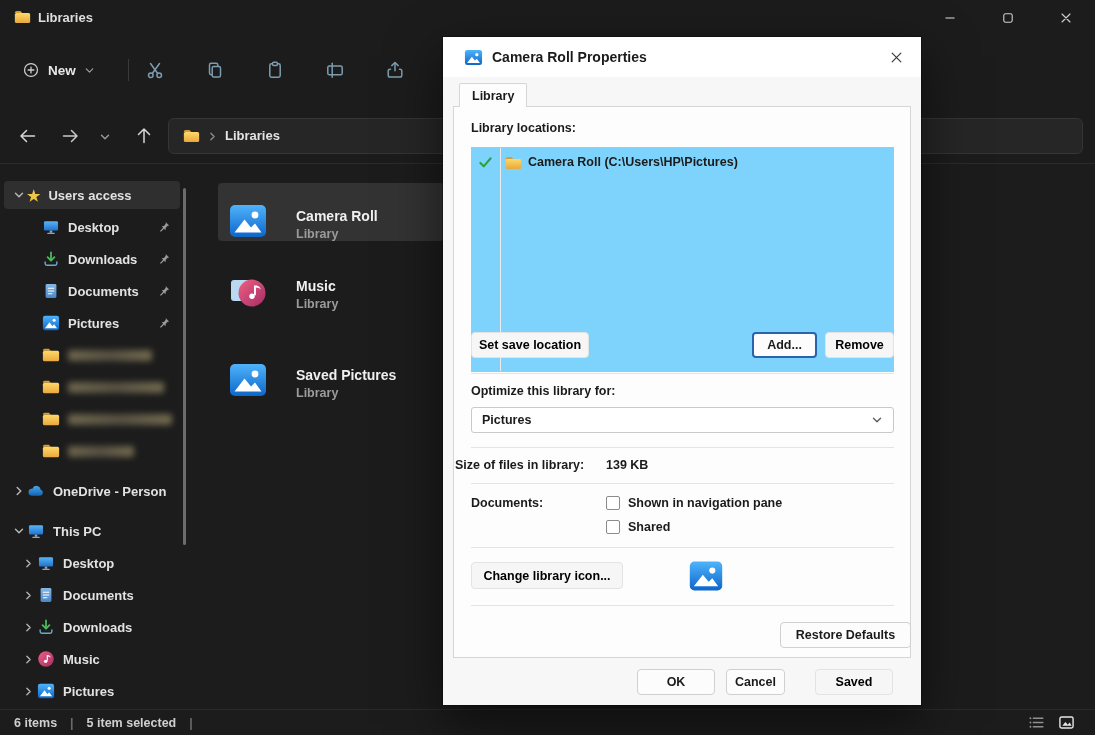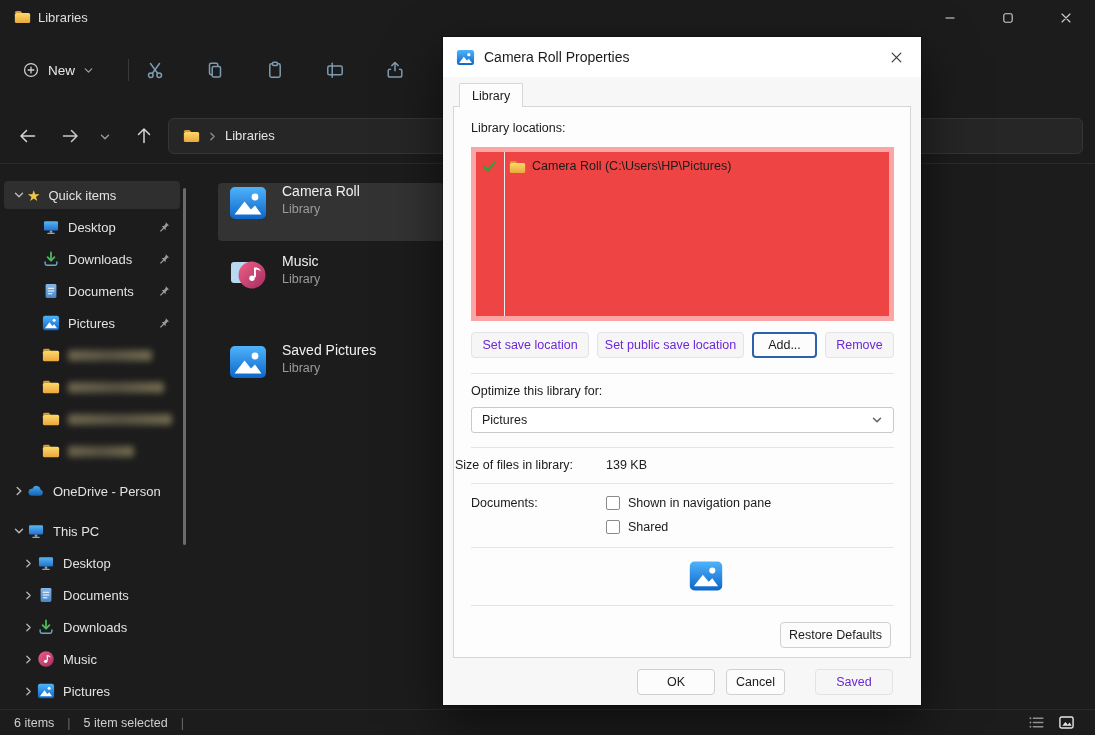"Libraries" .screen { font-weight: none -> bold }
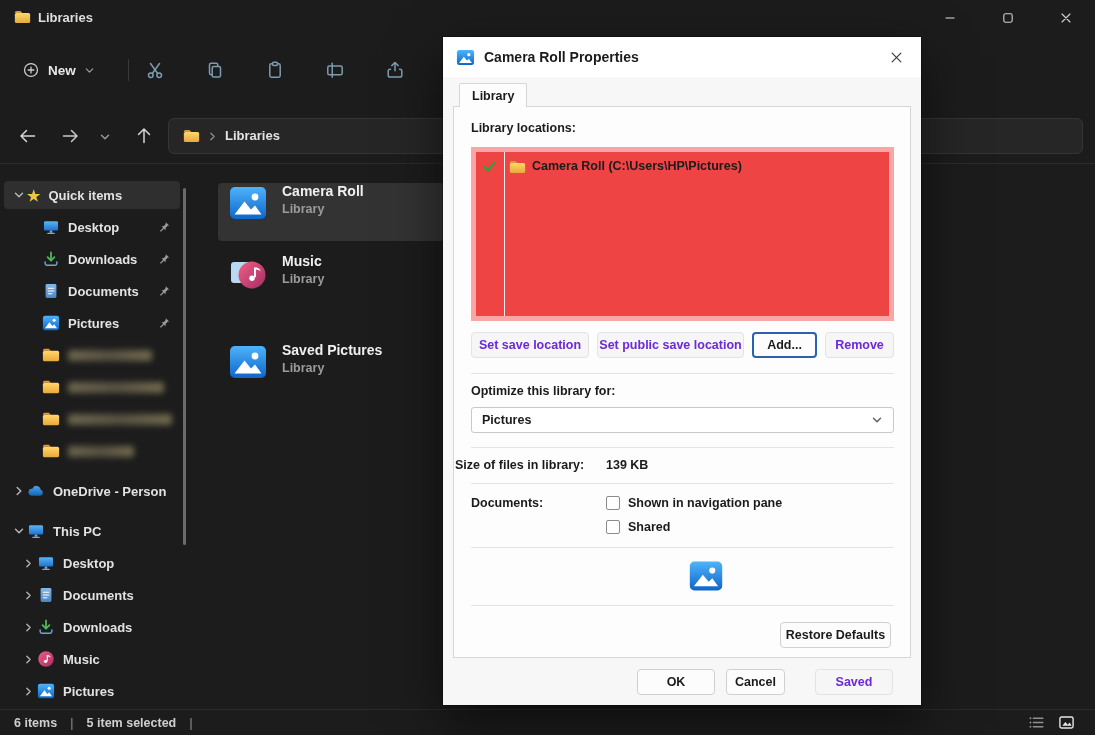"Camera Roll Properties" .dlg-titlebar { padding-left: 13px -> 21px }
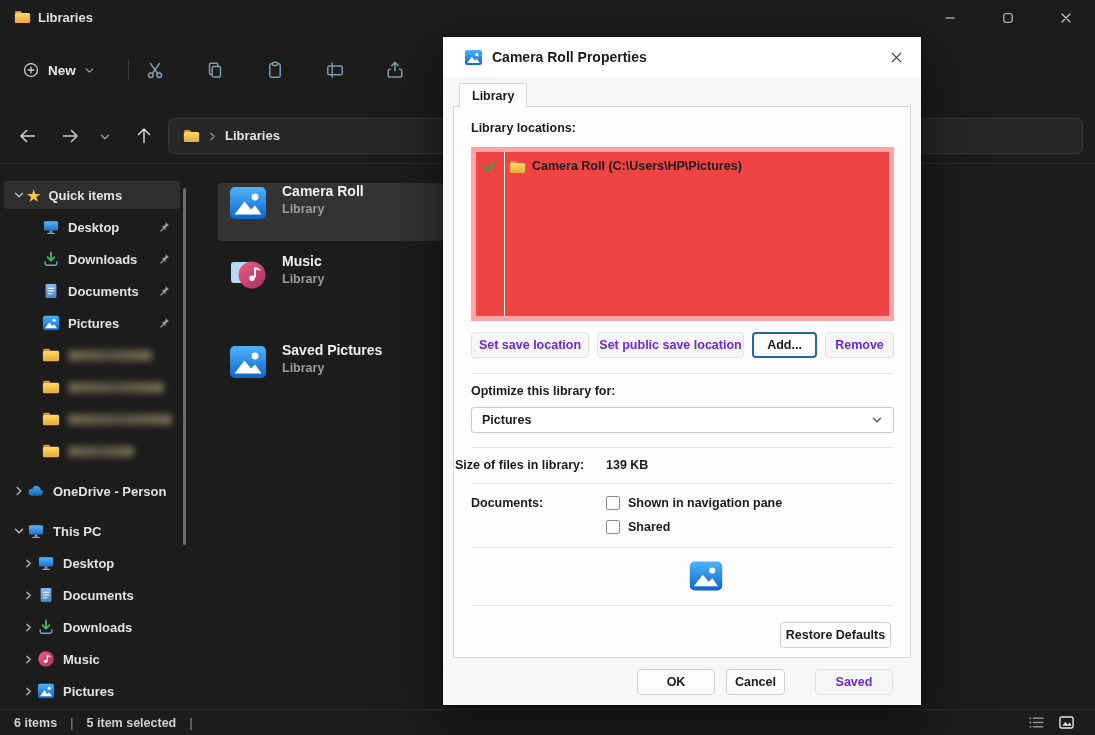"Camera Roll (C:\Users\HP\Pictures)" .listbox { background: #ef4444 -> #7dd3fc; border: 5px solid #fca5a5 -> 1px solid #fca5a5; height: 174px -> 225px }
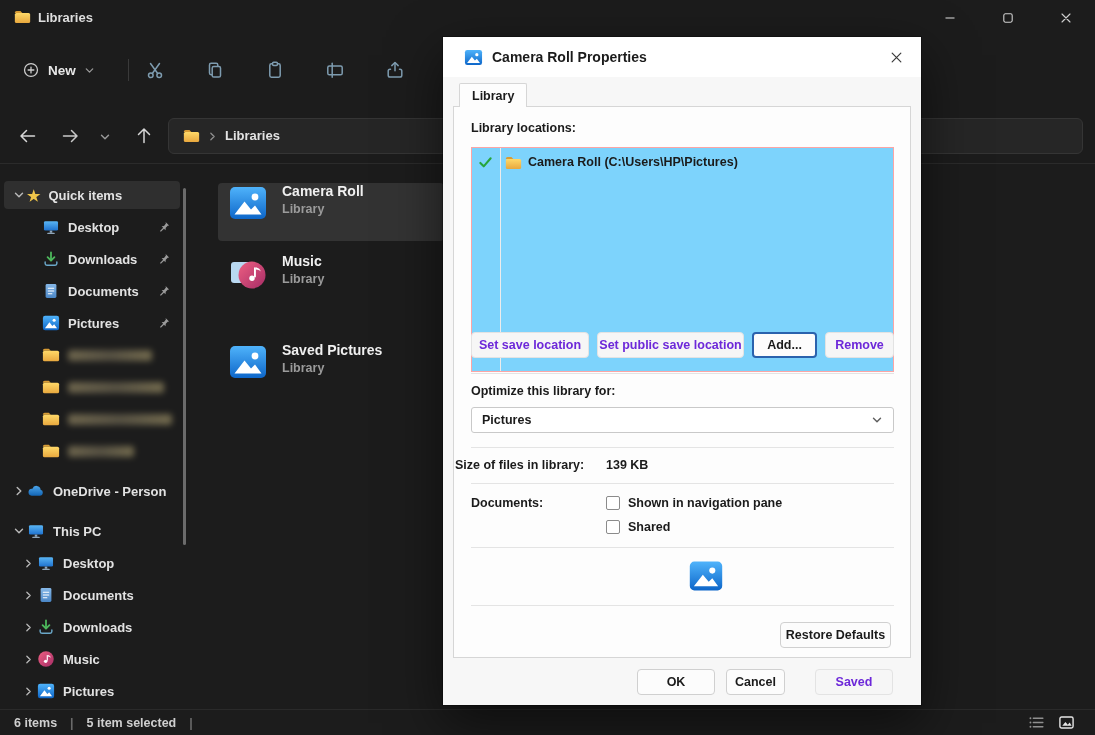"Quick items" span.slabel { text: Quick items -> Users access }
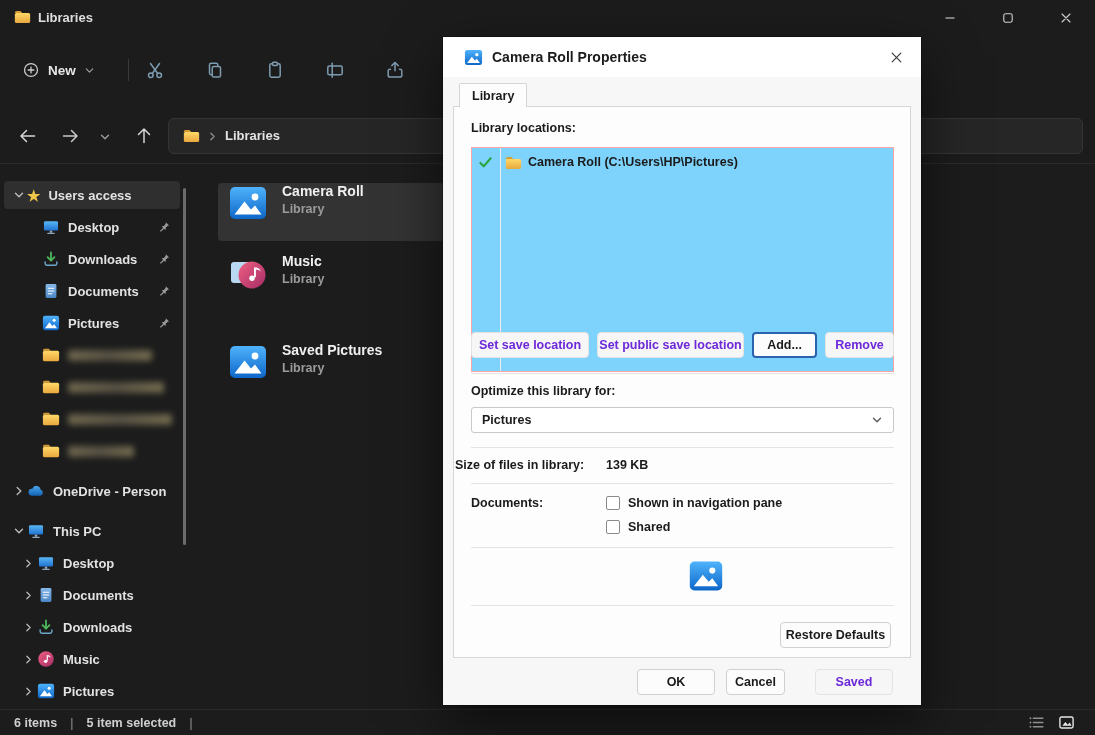"Camera Roll" .frow { align-items: flex-start -> flex-end; gap: 14px -> 28px }
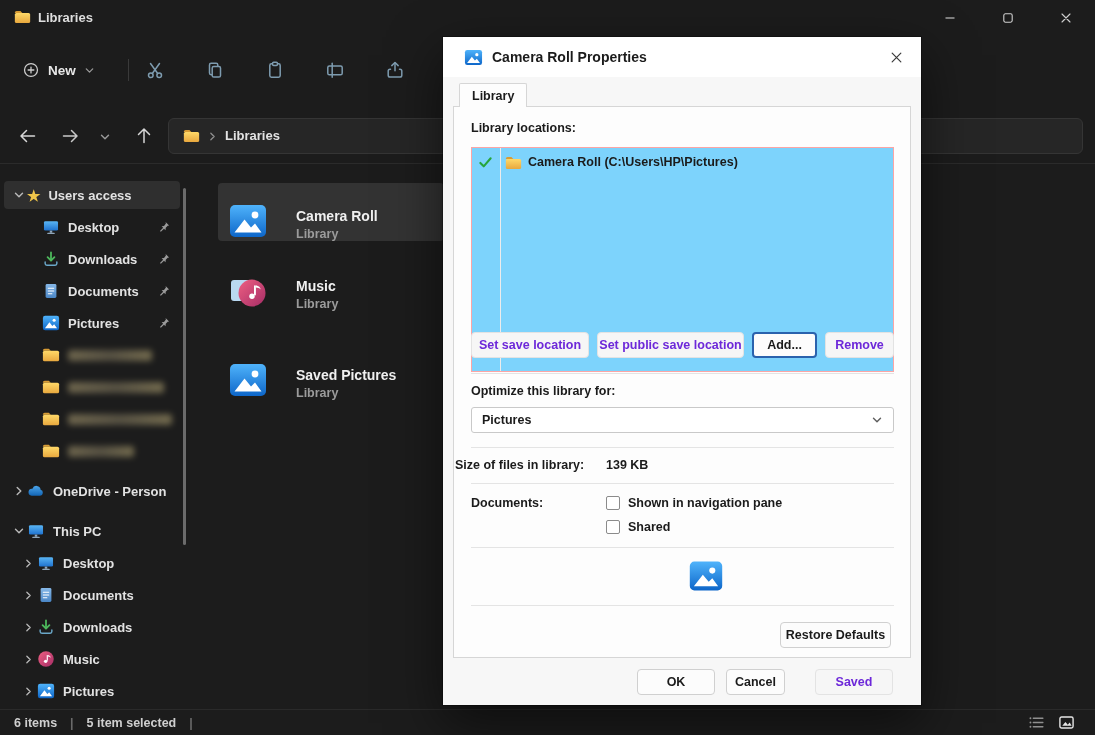"Set save location" .btn.disabled { color: #6d28d9 -> #000000 }
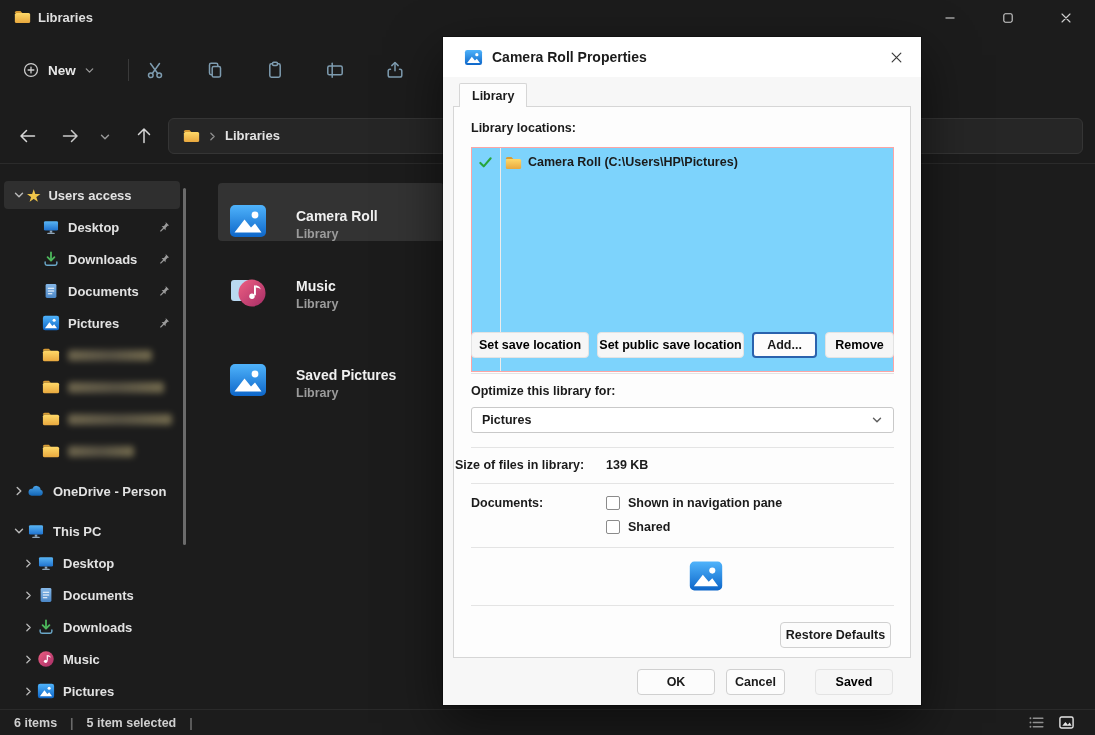"Set public save location" div.btn { html: <div> <span>Set public save location</span> </div> -> none }
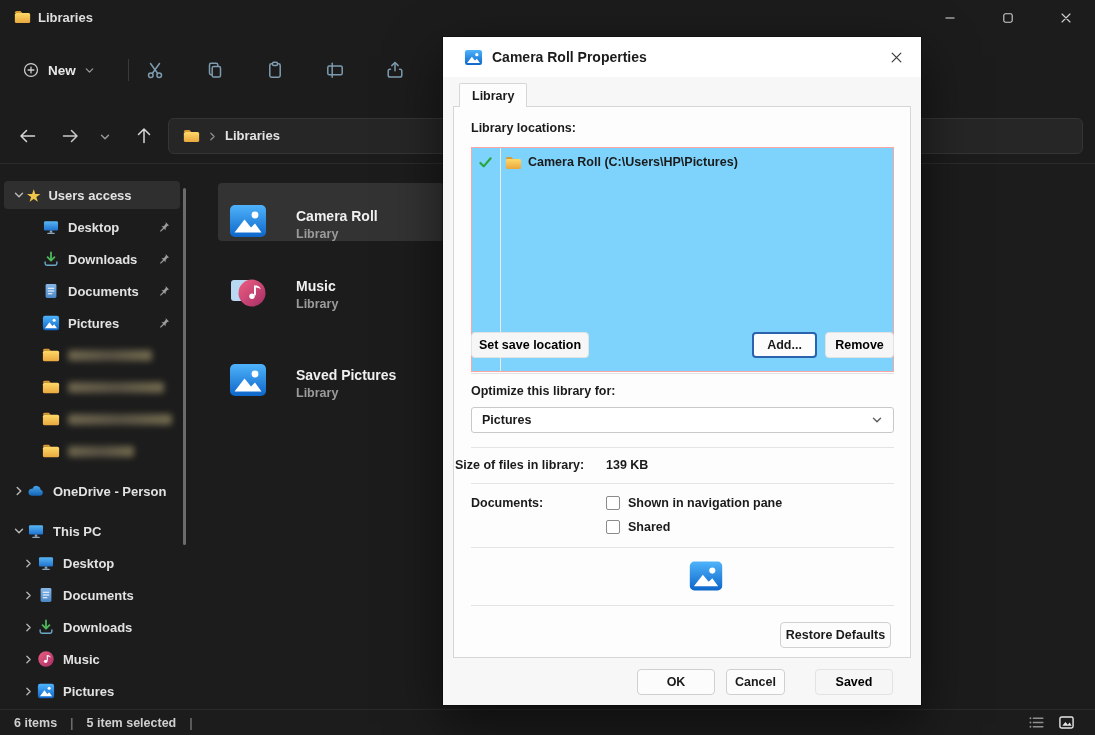"Change library icon..." div.btn { html: none -> <div> <span>Change library icon...</span> </div> }
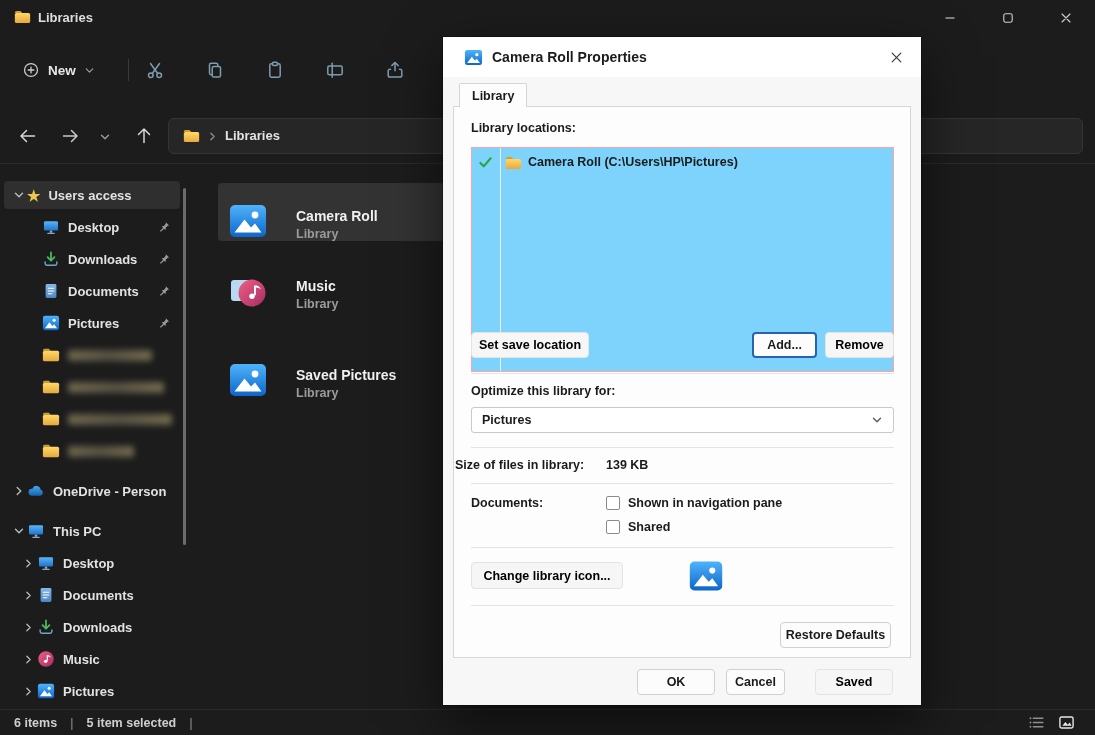"Restore Defaults" div.btn { width: 111px -> 131px }
